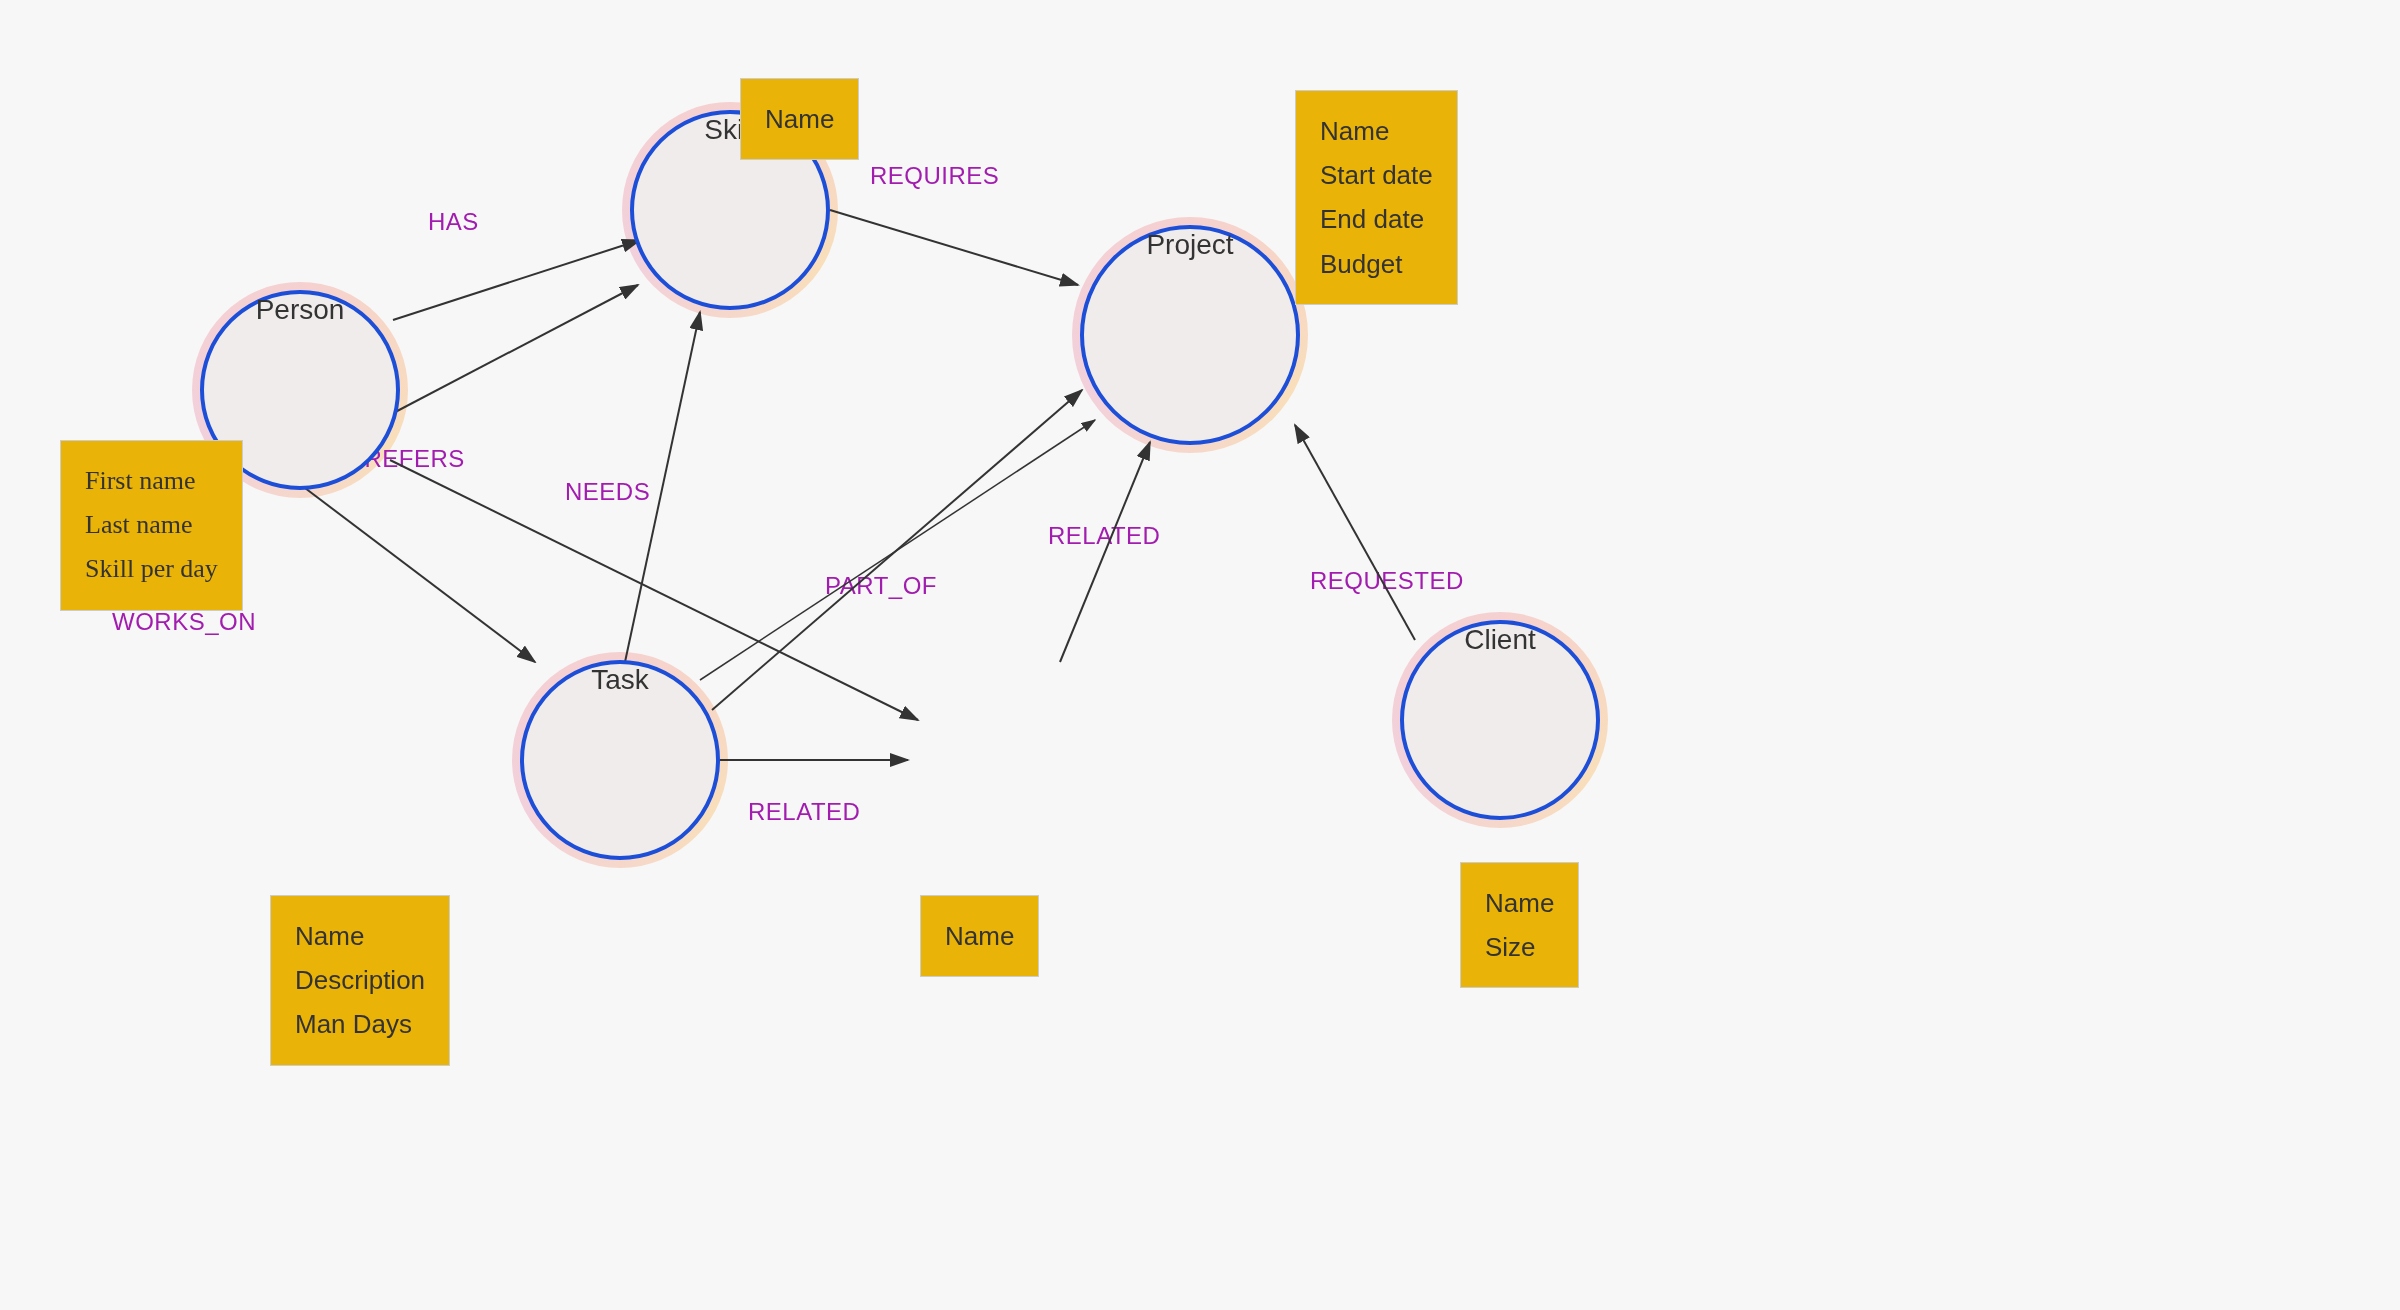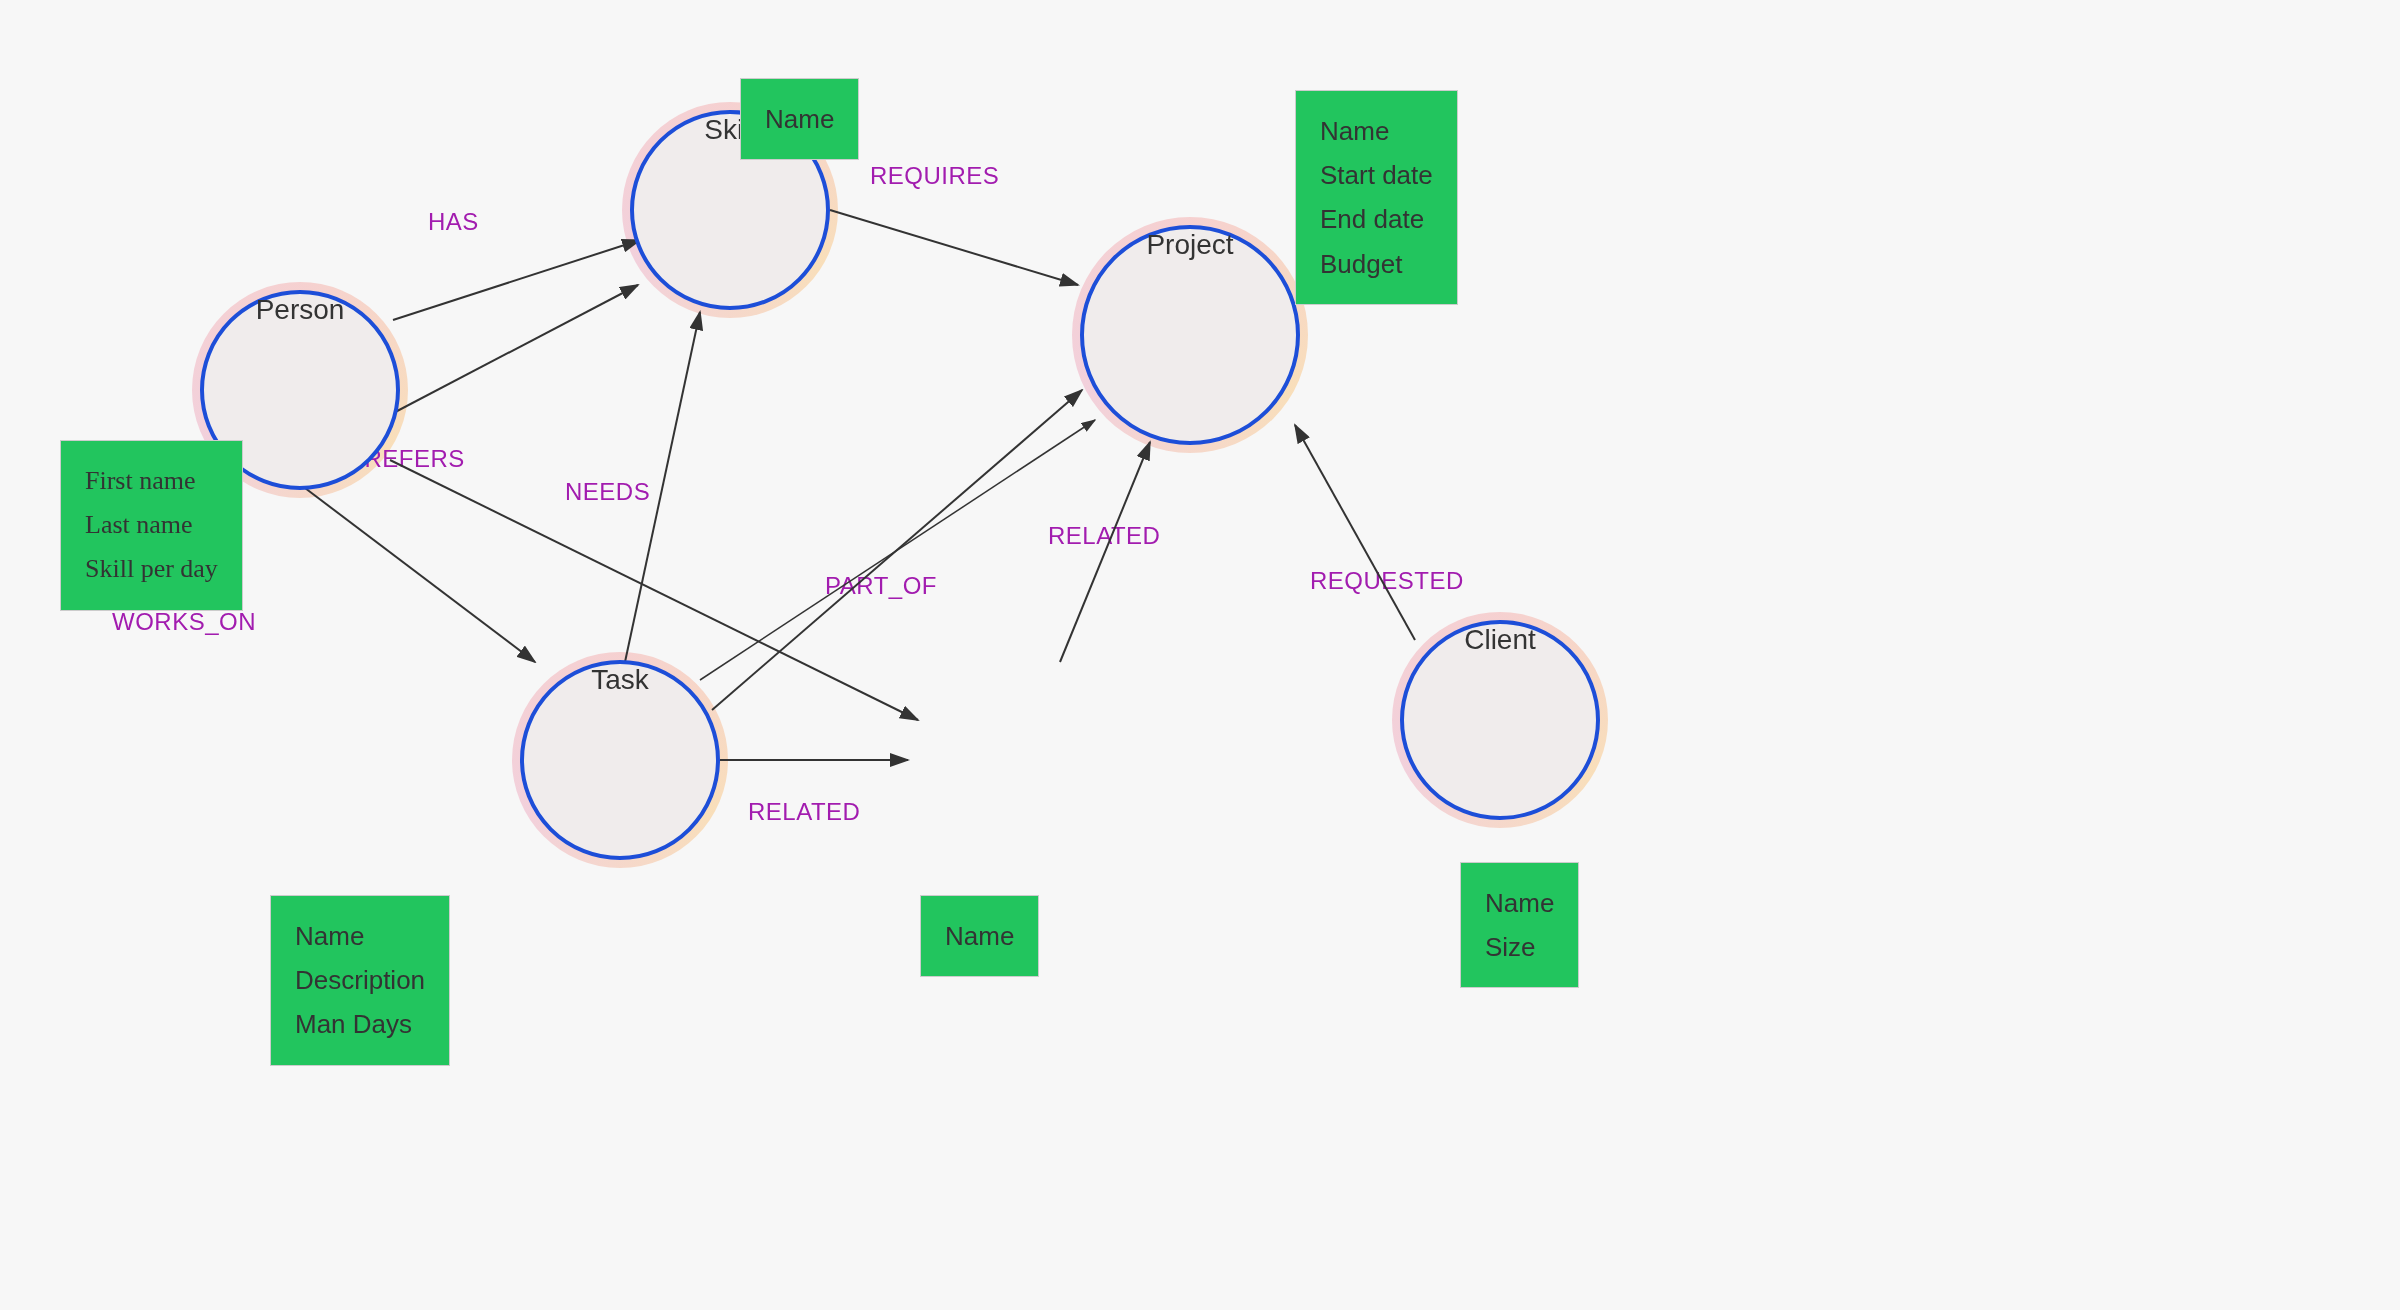"Name" .property-box { background: #22c55e -> #eab308 }
